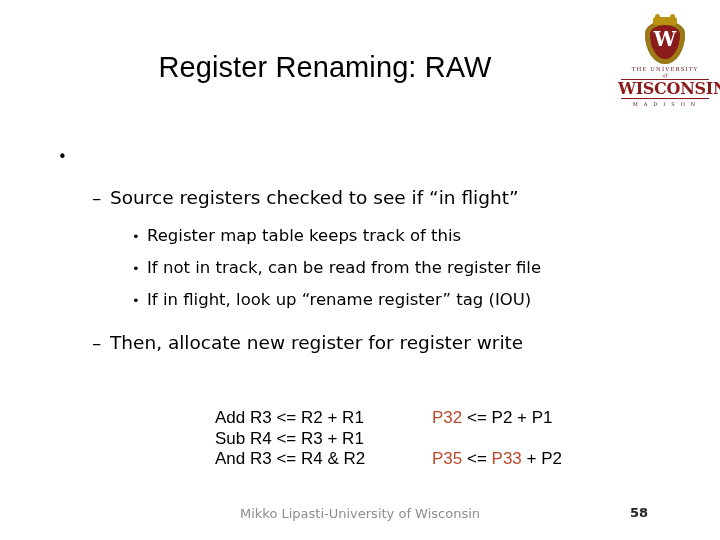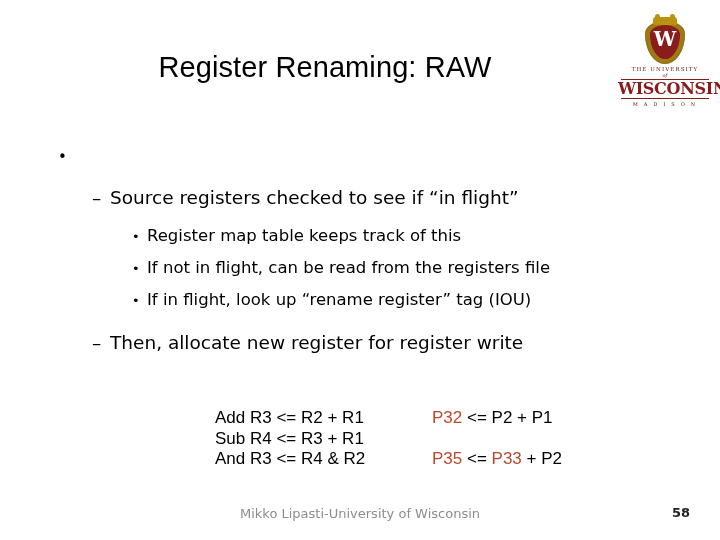"If not in flight, can" span { text: flight, can be read from the registers -> track, can be read from the register }
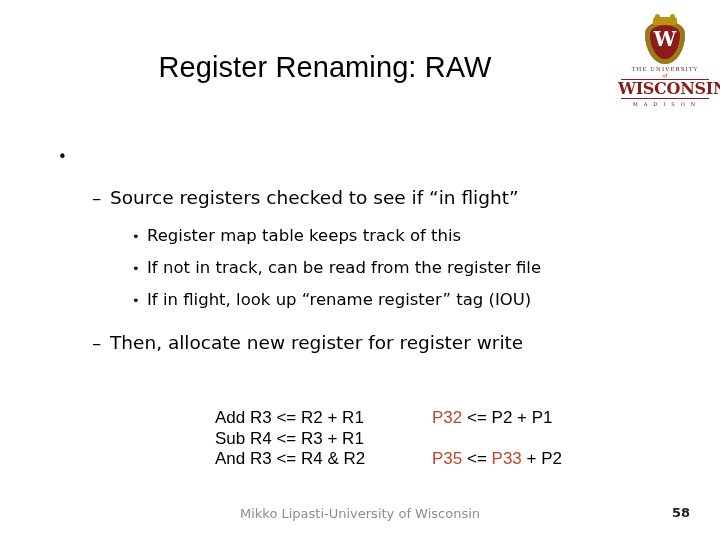"58" #pagenum { text-align: right -> left }
